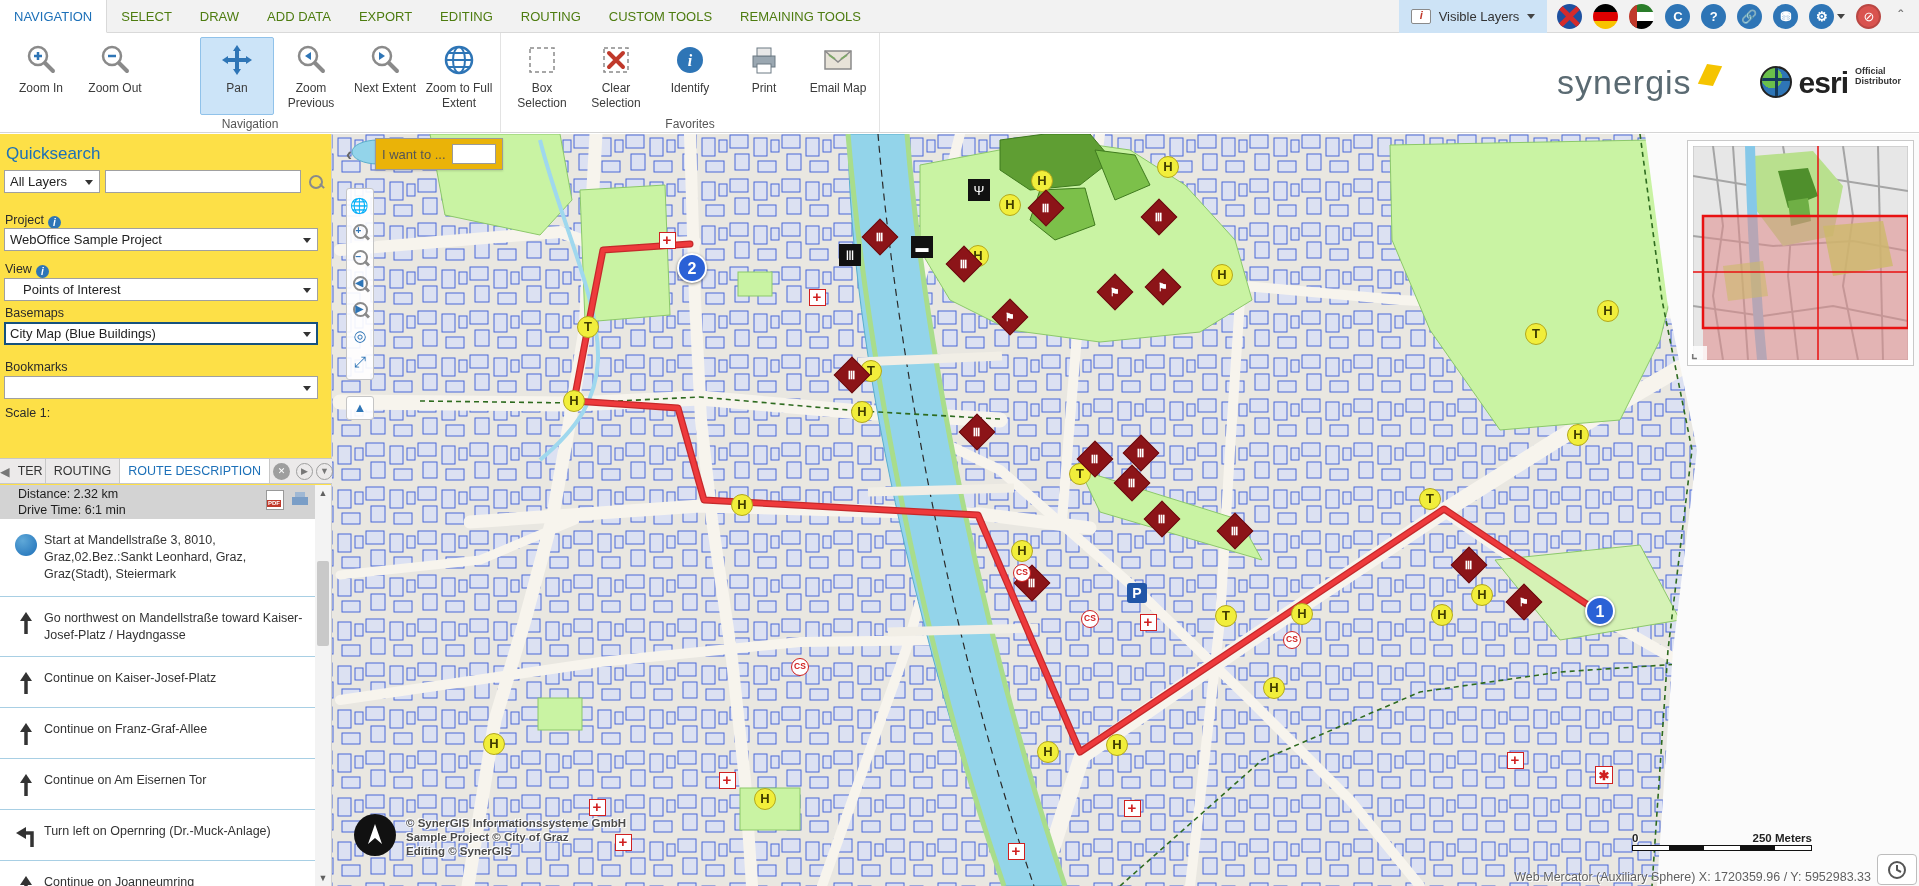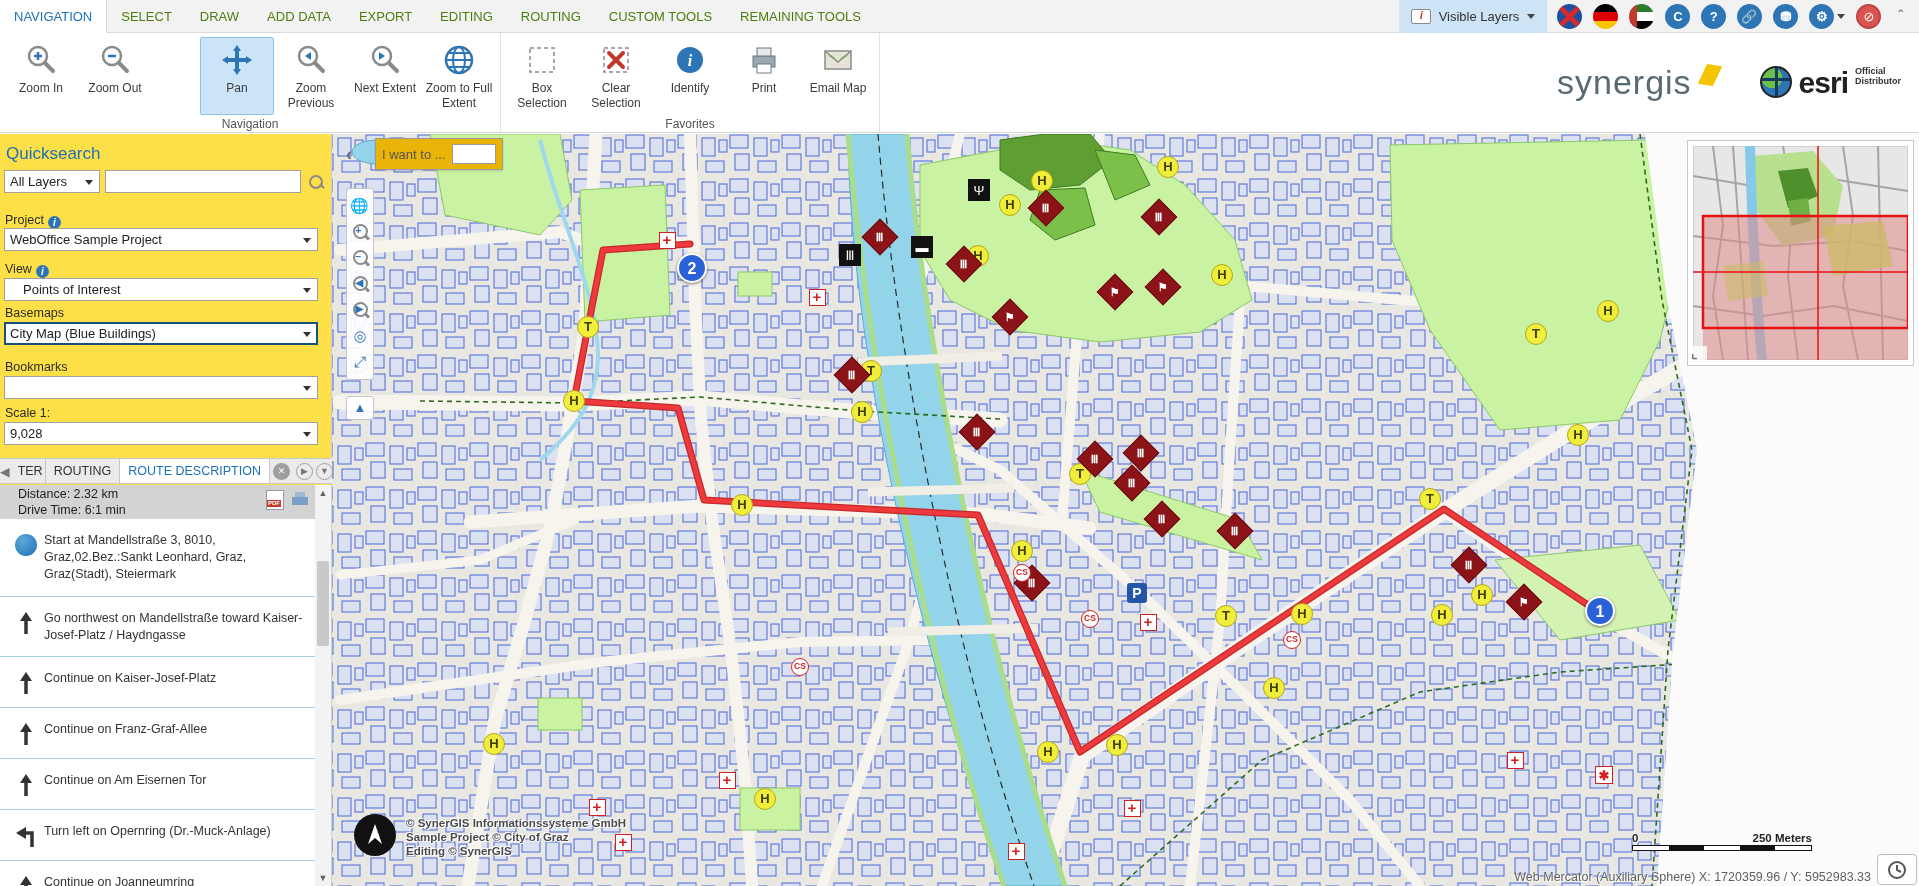"9,028" div.sel { html: <div><span>9,028</span></div> -> none }
